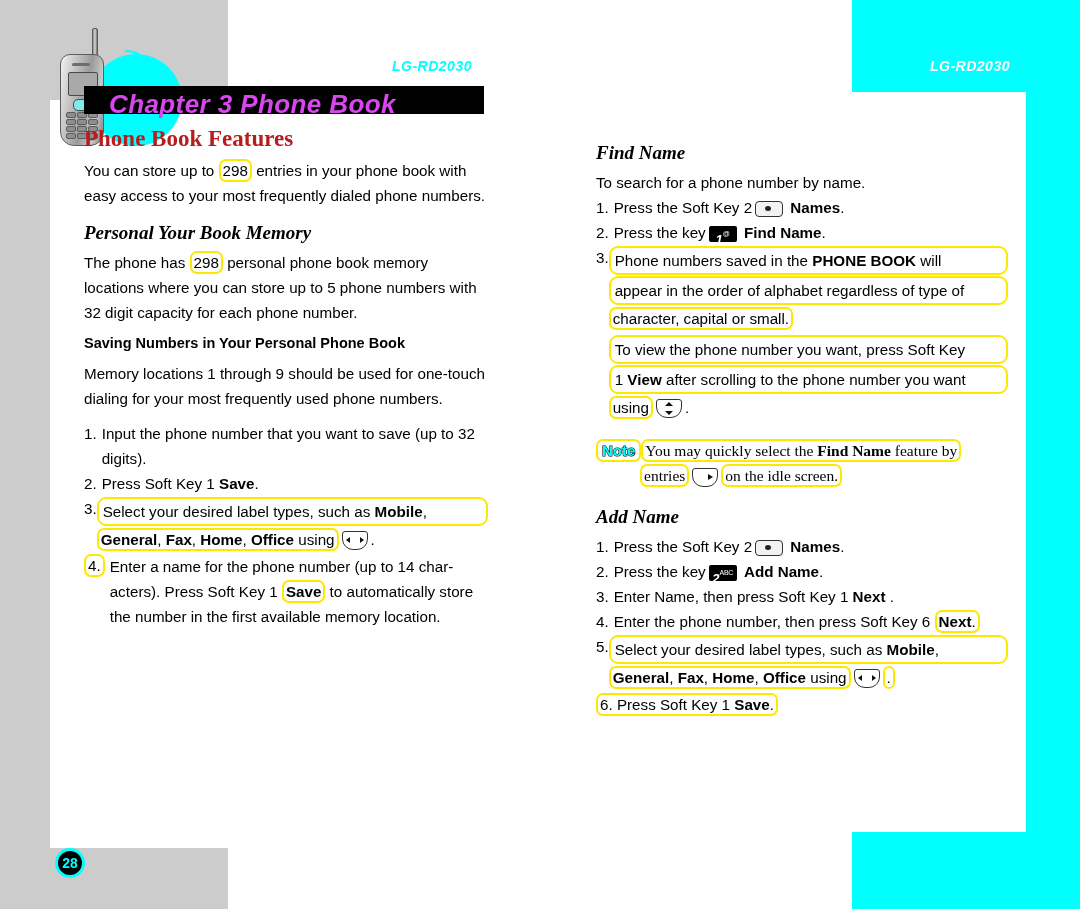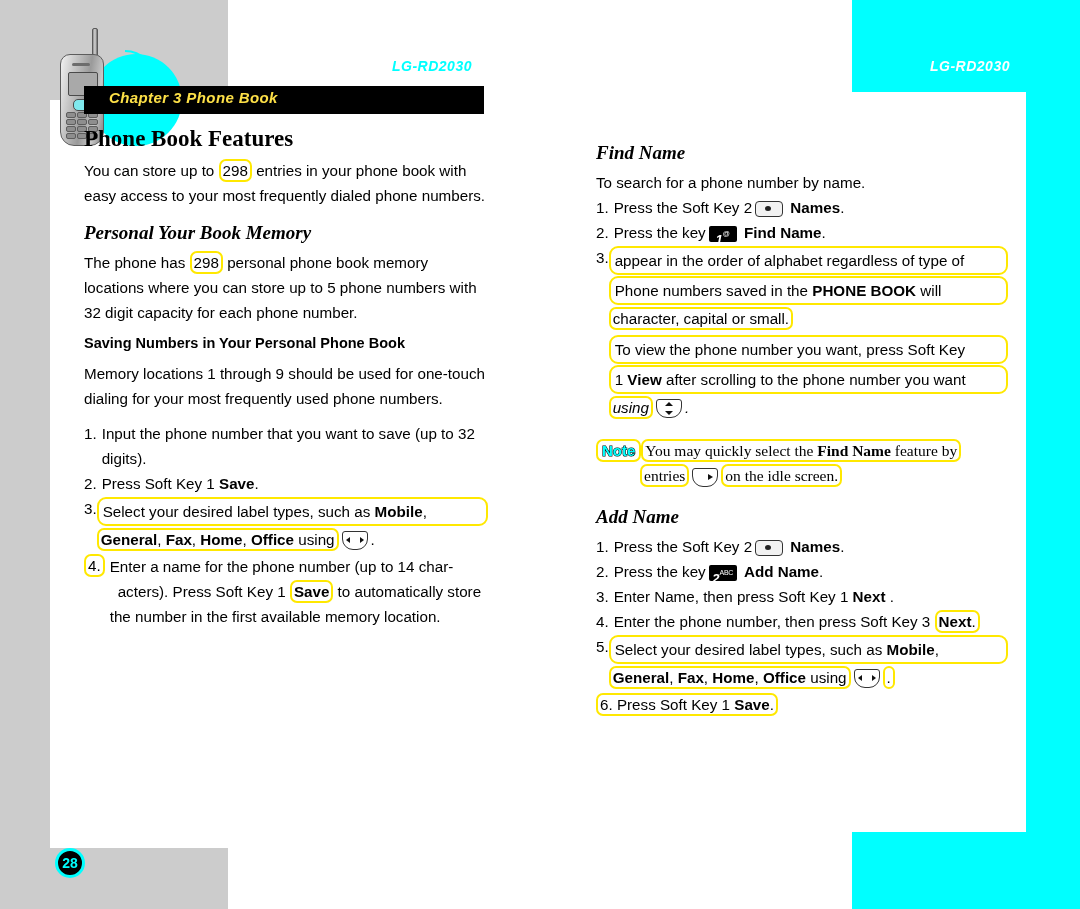"Chapter 3 Phone Book" .chapter-bar span { color: #fde047 -> #d946ef; font-size: 15px -> 26px }
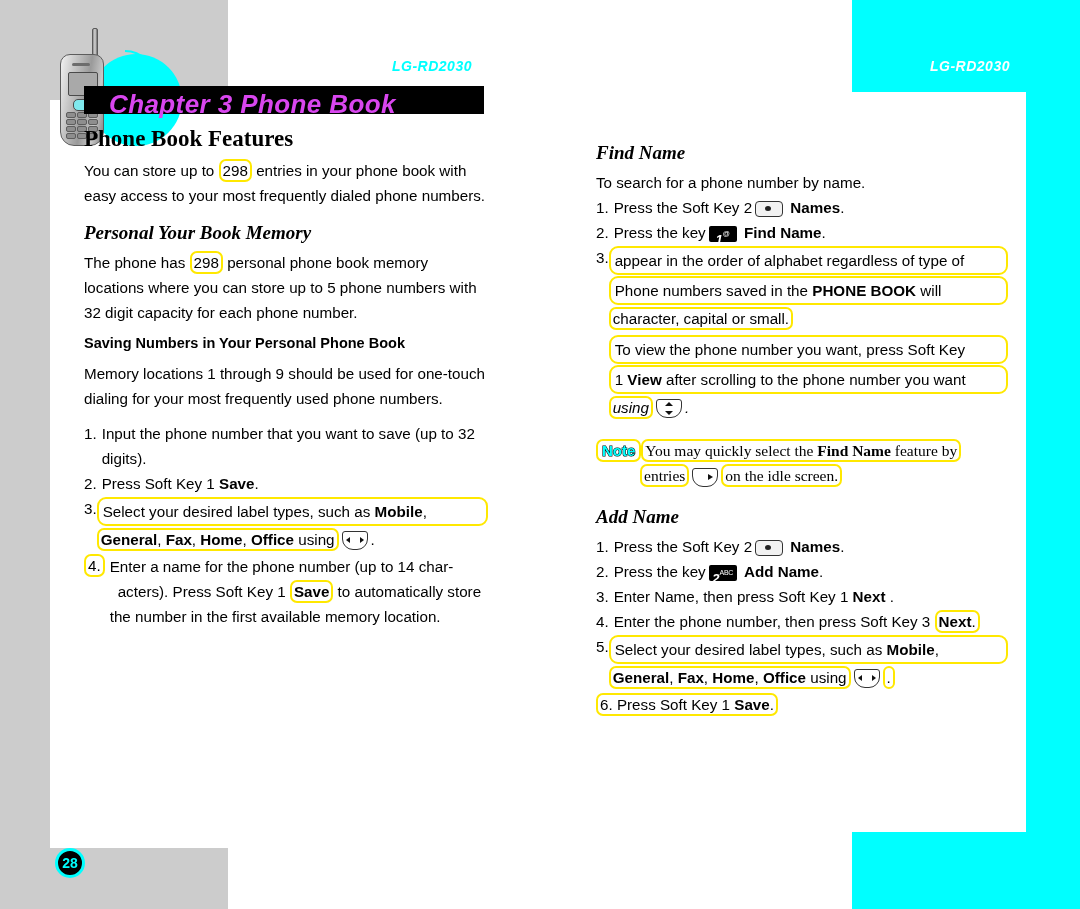"Phone Book Features" .h1 { color: #000000 -> #b91c1c }
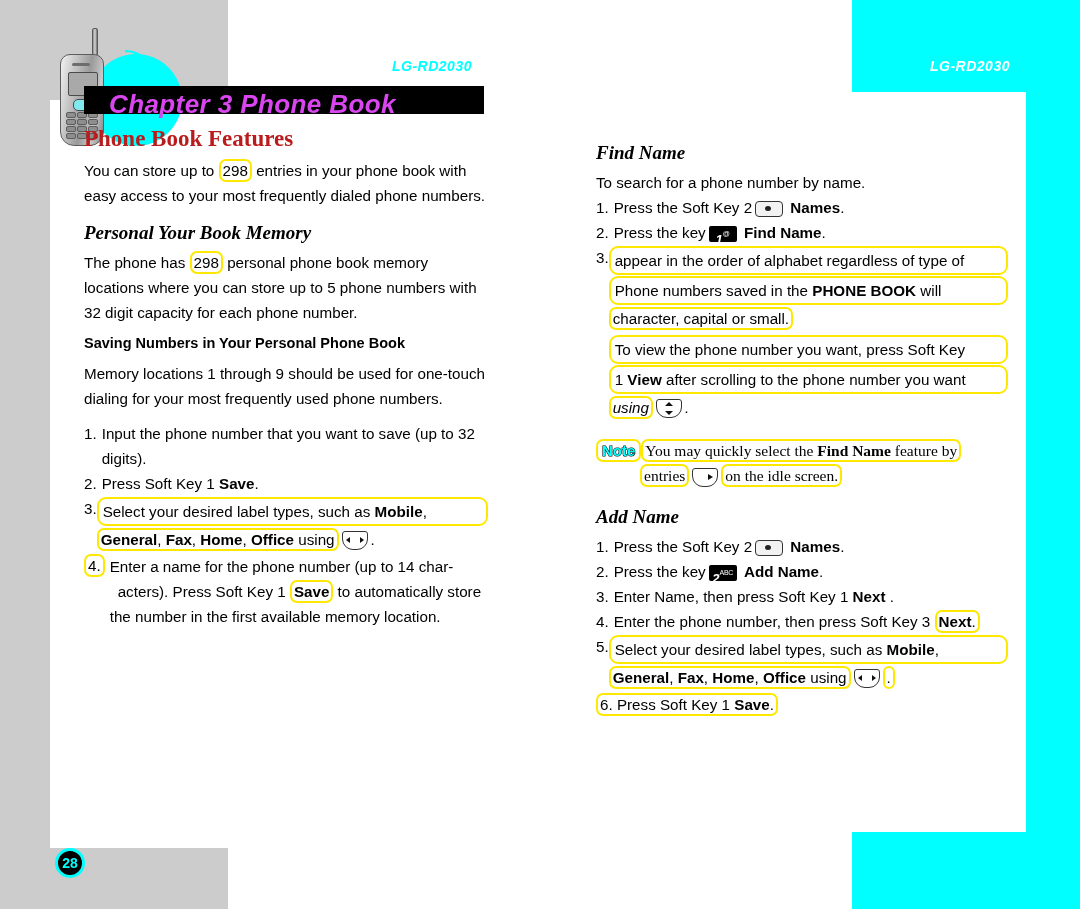"appear in the order of" span.hl-row { order: before "Phone numbers saved in the" -> after "Phone numbers saved in the" }
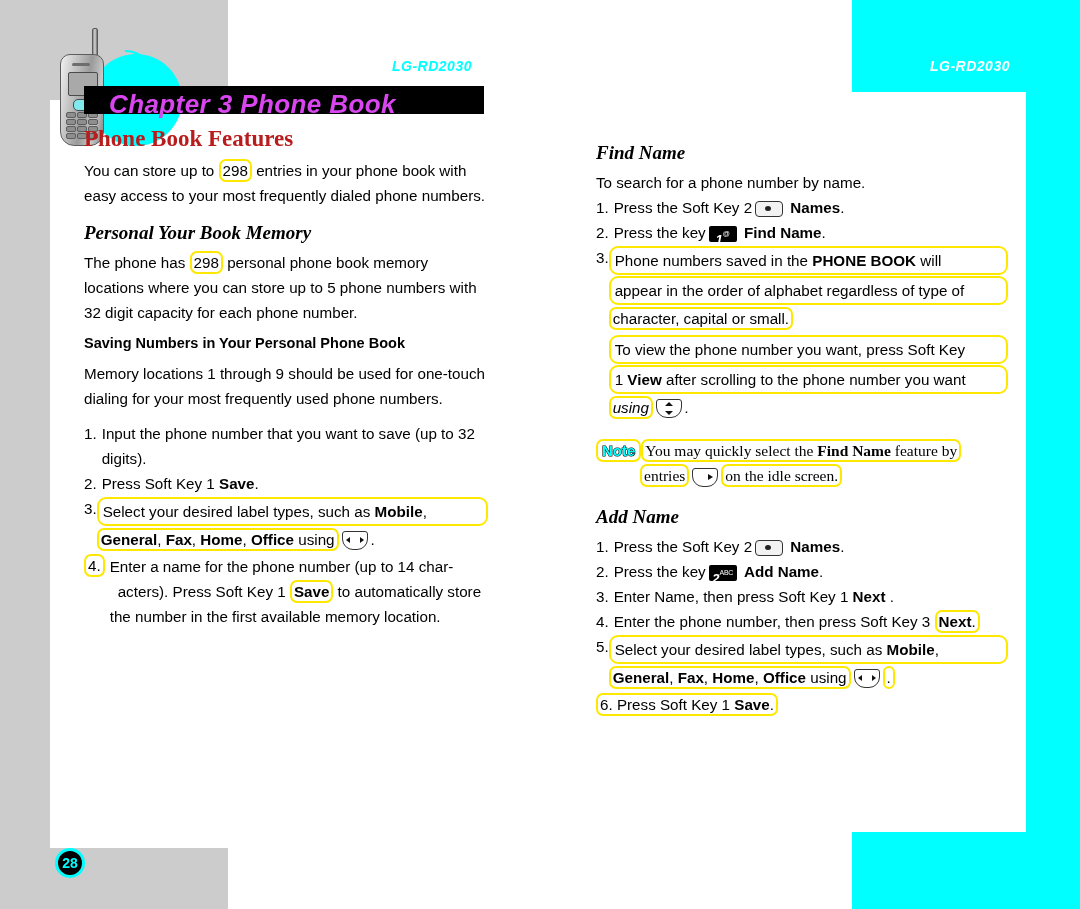"using ." span { font-style: italic -> none }
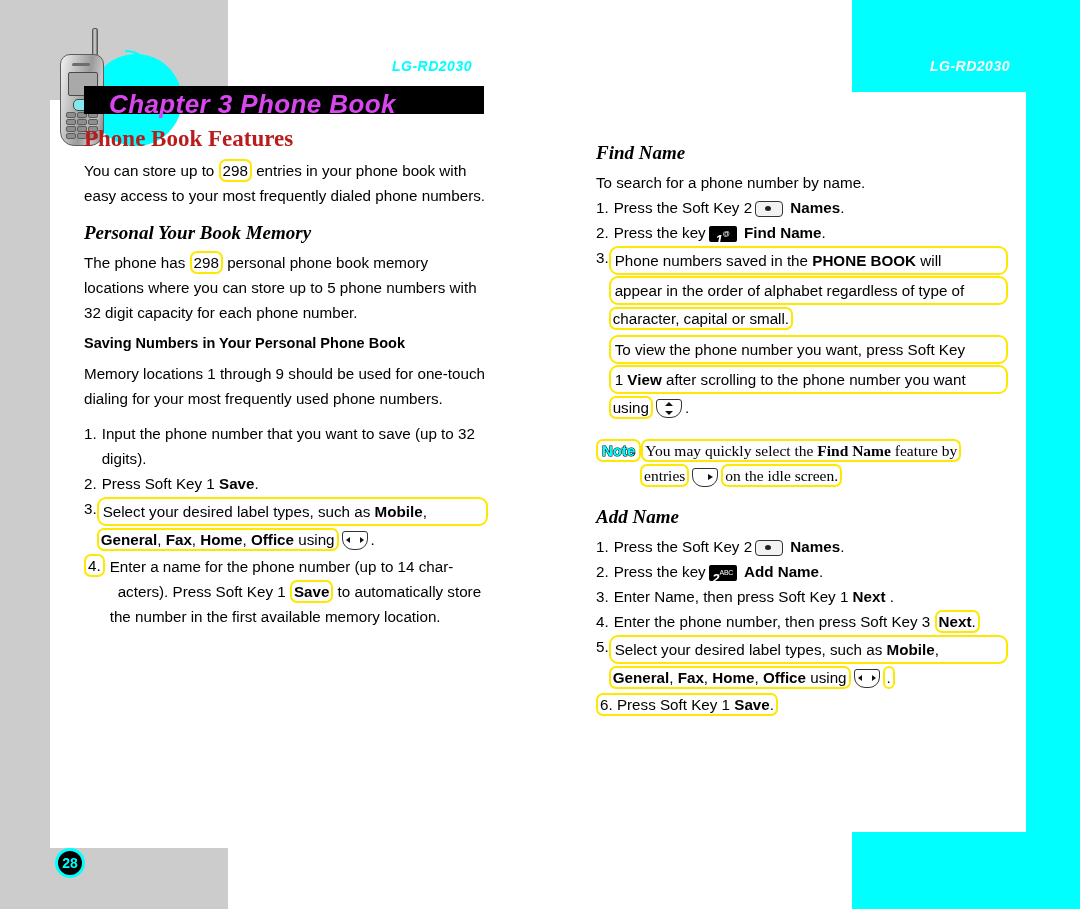"acters). Press Soft Key 1" span { margin-left: 8px -> none }
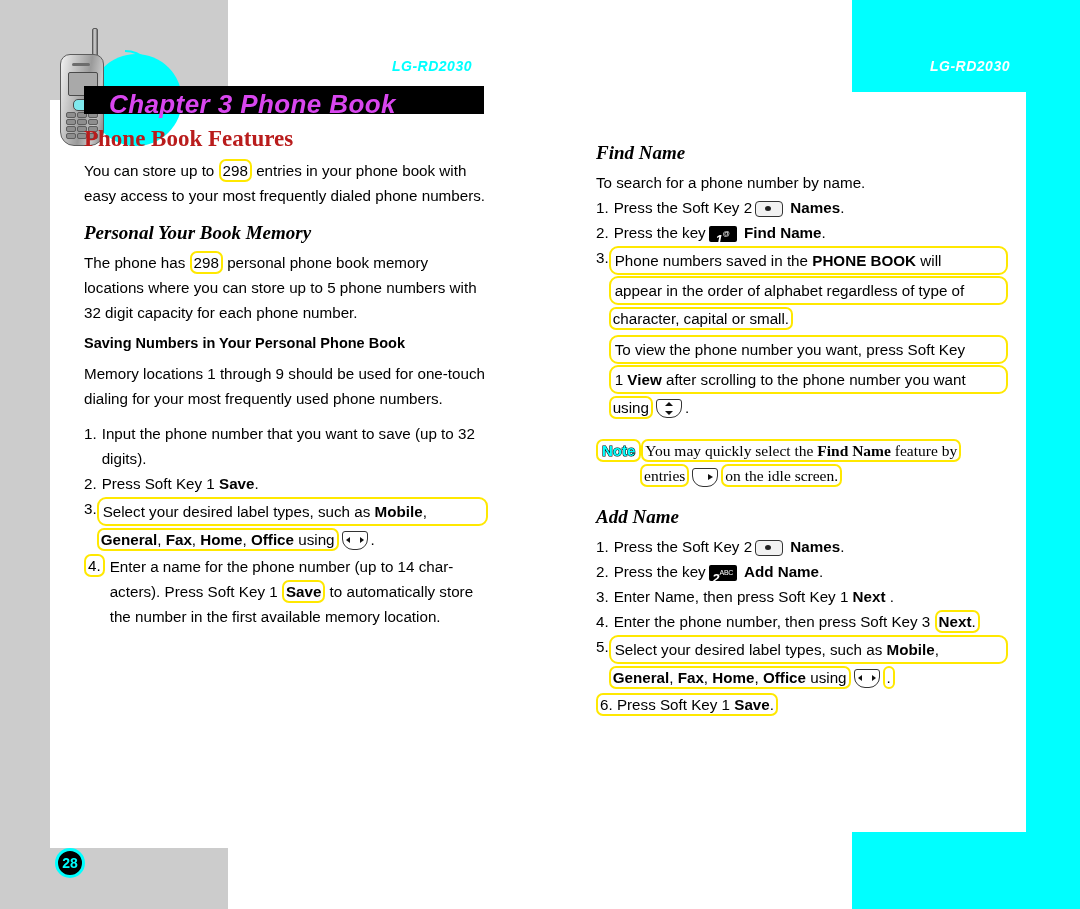"Enter the phone number, then" span { text: 3 -> 6 }
